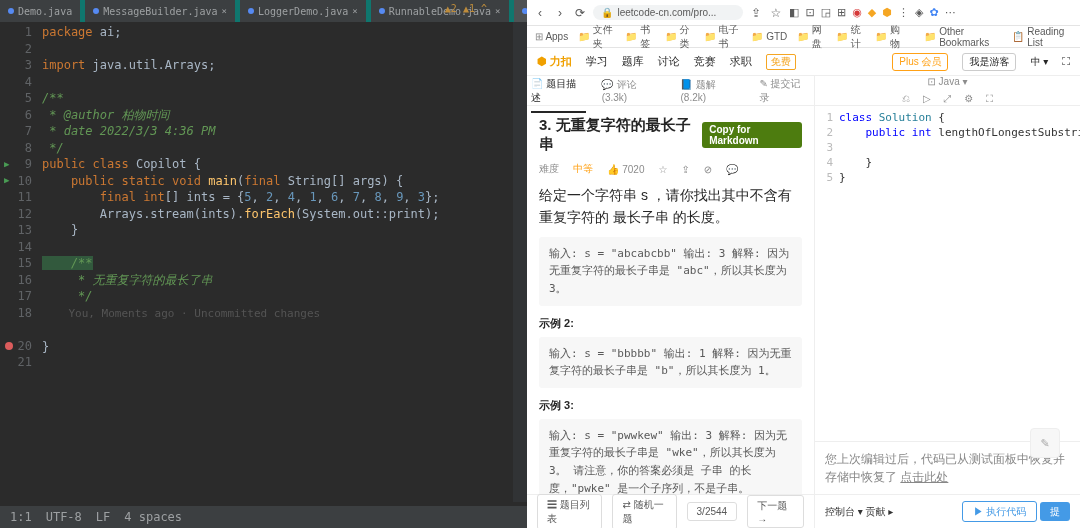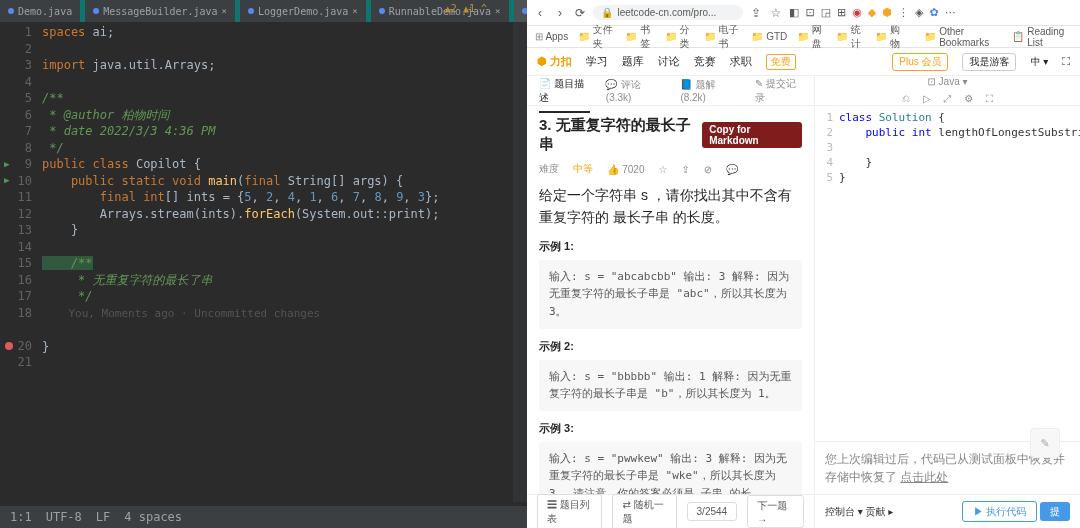"spaces" span.kw { text: spaces -> package }
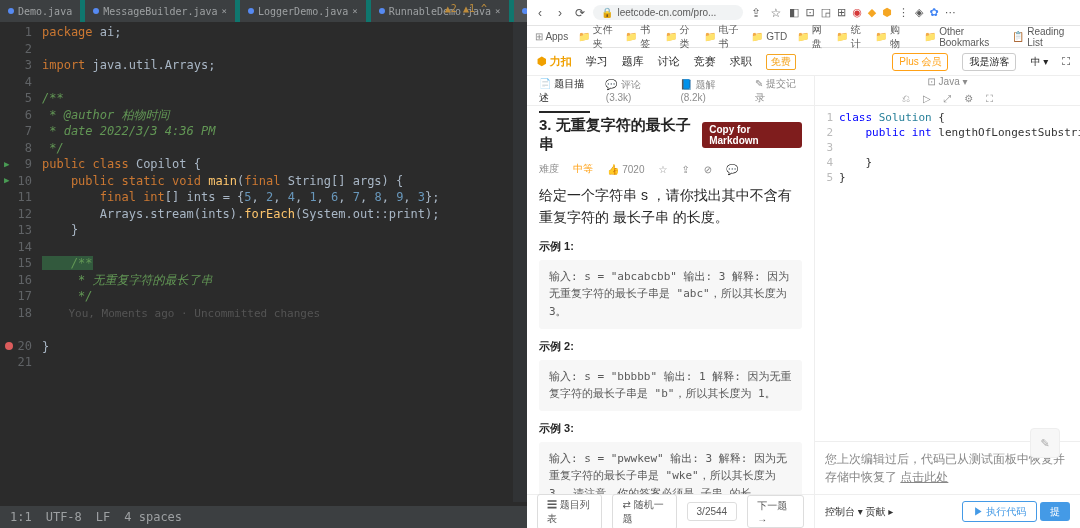"📄 题目描述" .lc-tabs { padding: 0 12px -> 0 4px }
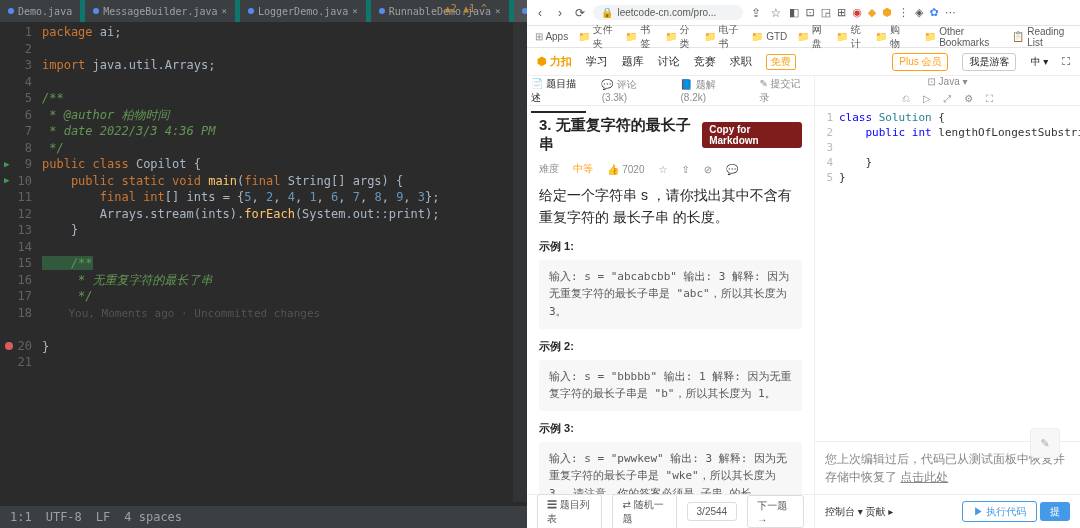"Copy for Markdown" .copy-btn { background: #7f1d1d -> #4d7c0f }
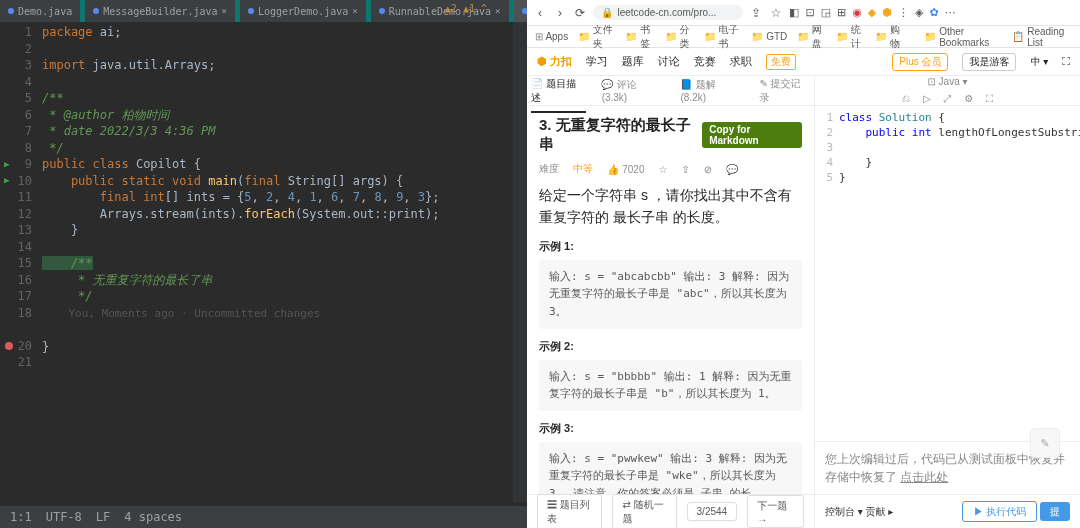"示例 1:" div.ex-title { html: <div>示例 1:</div> -> none }
